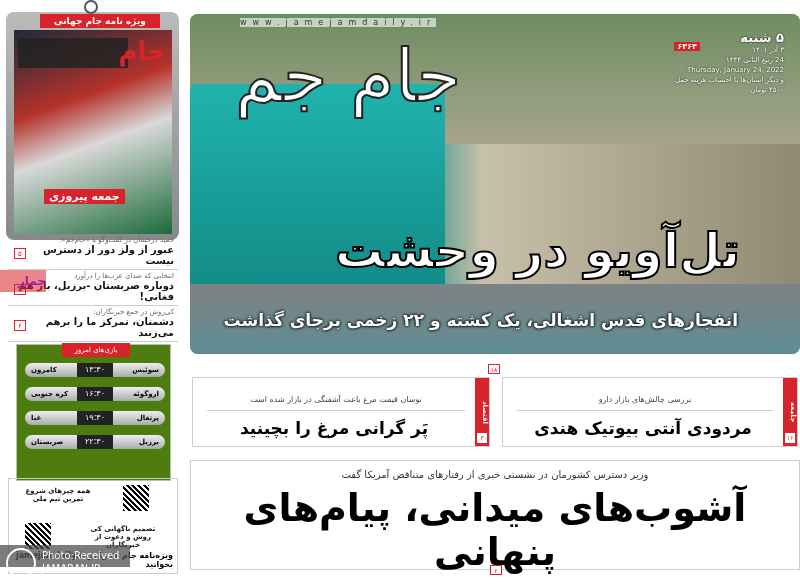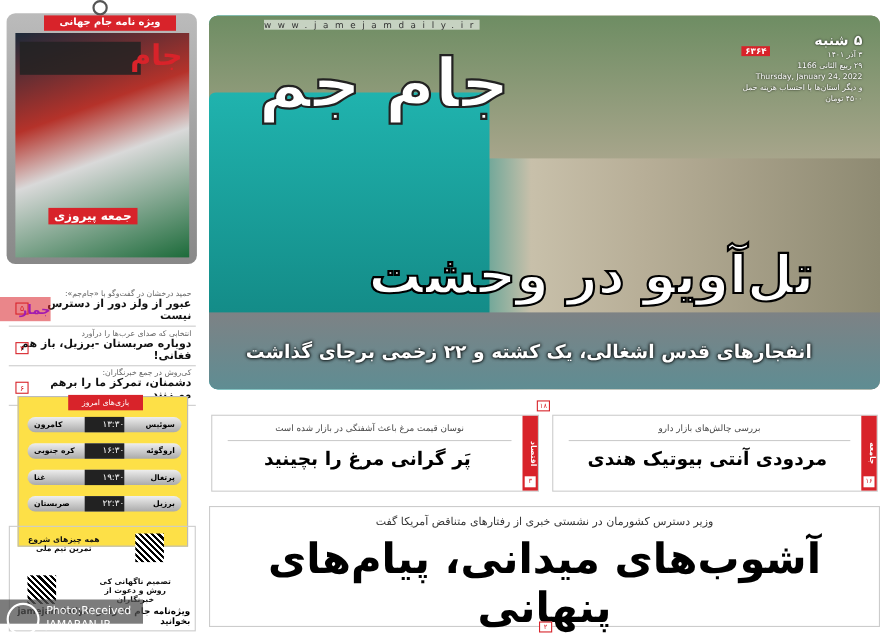"جام جم" .logo { font-size: 62px -> 72px; font-weight: bold -> normal }
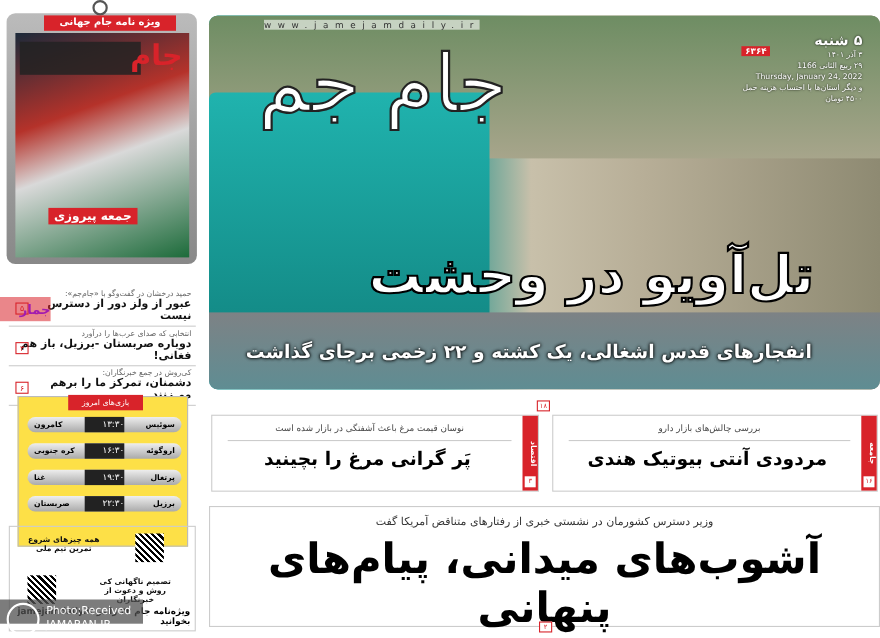"۲۹ ربیع الثانی 1166" div.date-l { text: ۲۹ ربیع الثانی 1166 -> 24 ربیع الثانی ۱۴۴۴ }
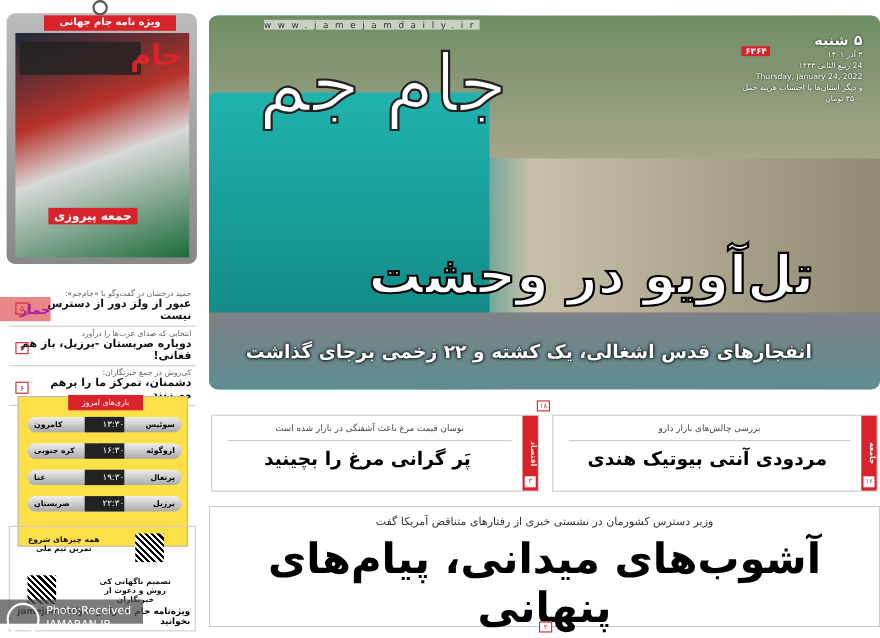"حمید درخشان در گفت‌وگو با" .leftnews { top: 261px -> 234px }
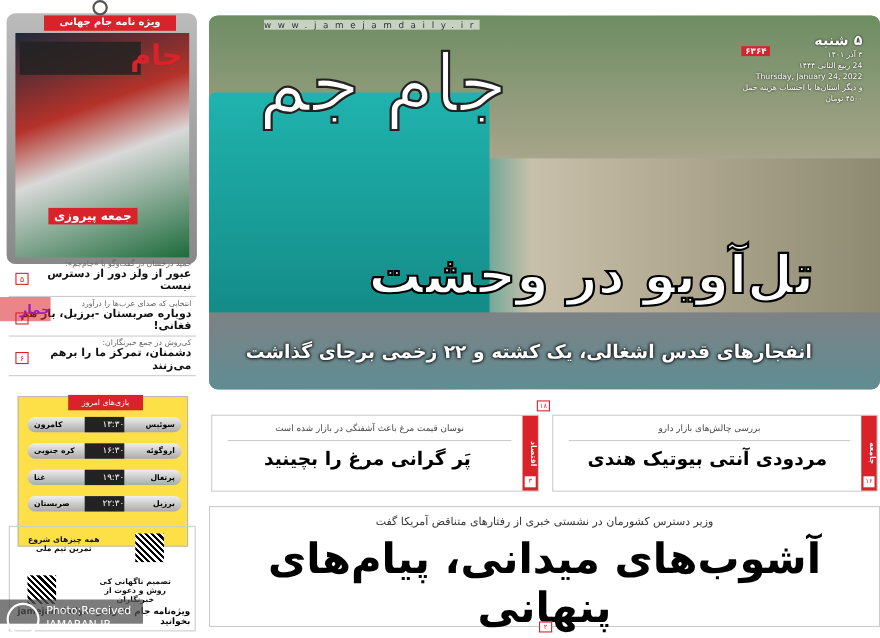"بازی‌های امروز" .games { background: #fde047 -> #4d7c0f; top: 360px -> 344px }
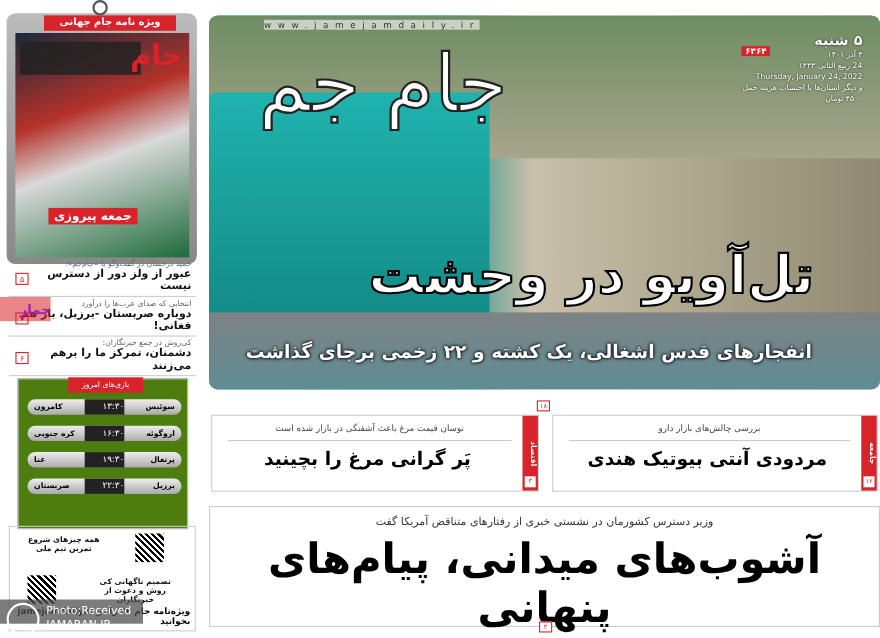"۱۳:۳۰" .gr-time { text-align: right -> center }
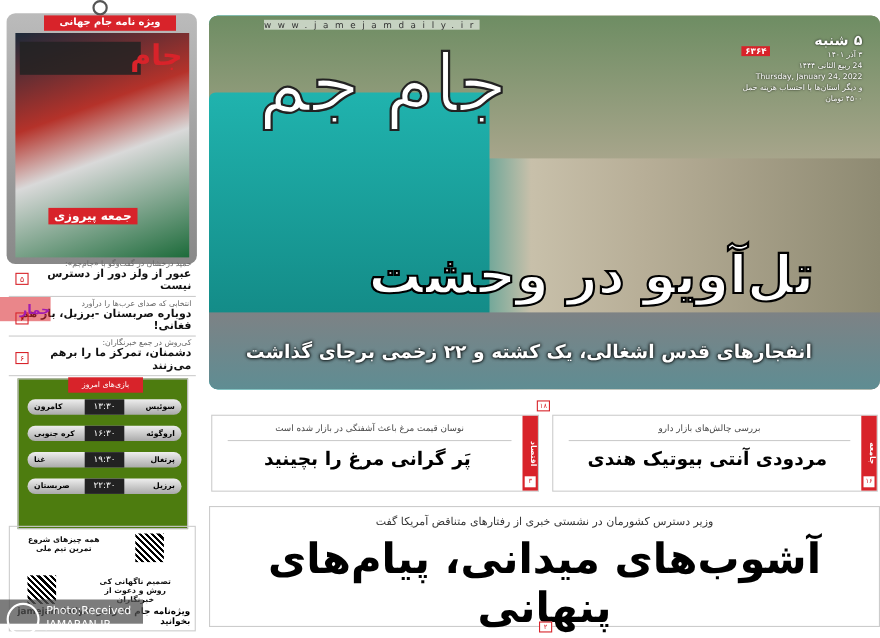"نوسان قیمت مرغ باعث آشفتگی" .s-kicker { margin: 0 24px 0 14px -> 10px 24px 0 14px }
